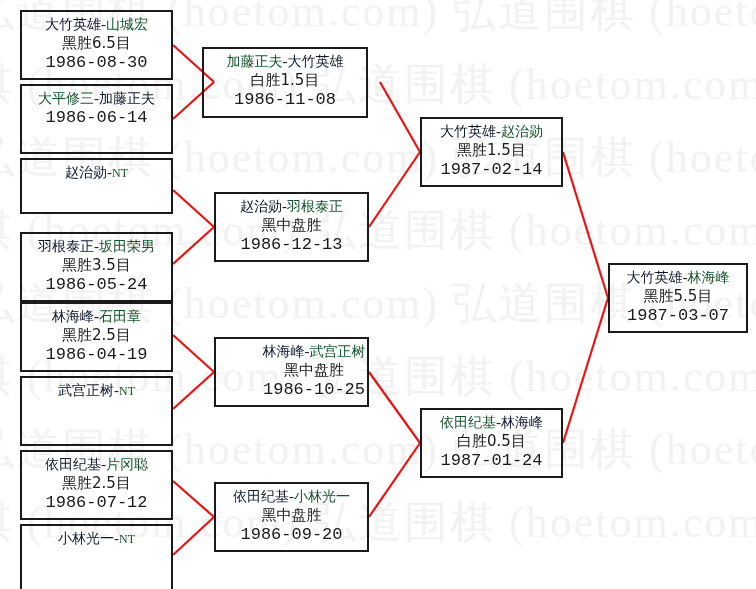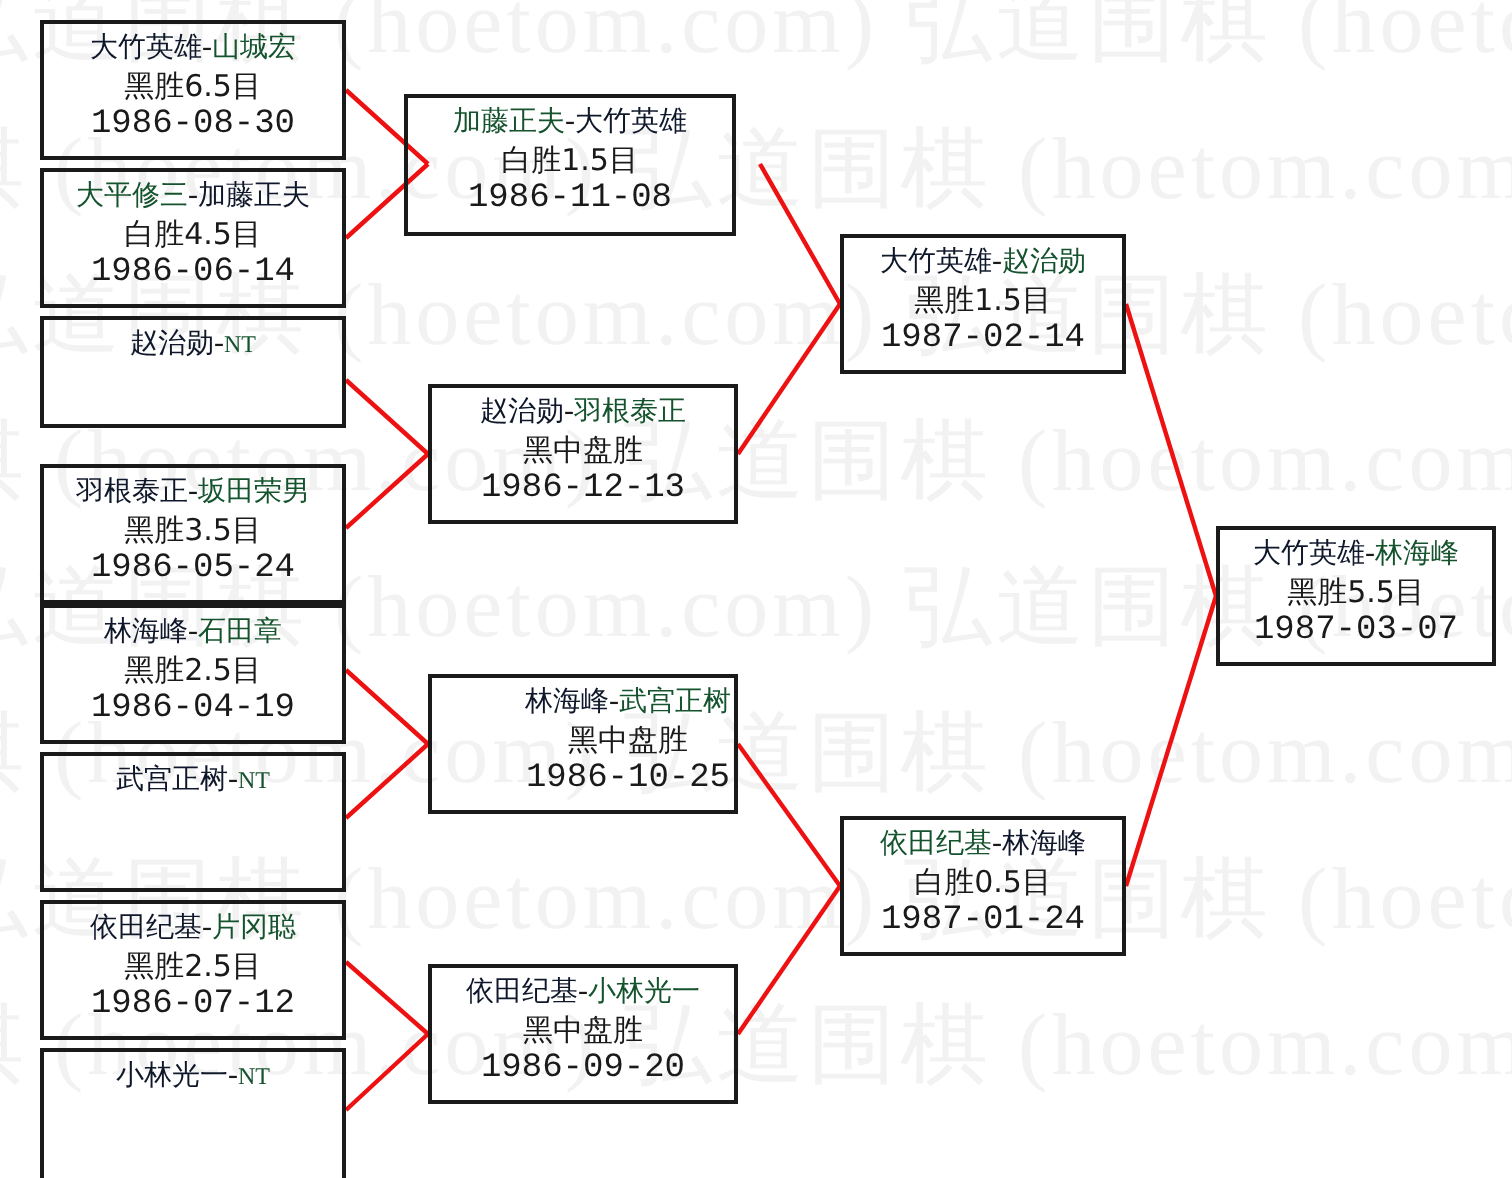"白胜4.5目" span.ln { html: <span>白胜4.5目</span> -> none }
